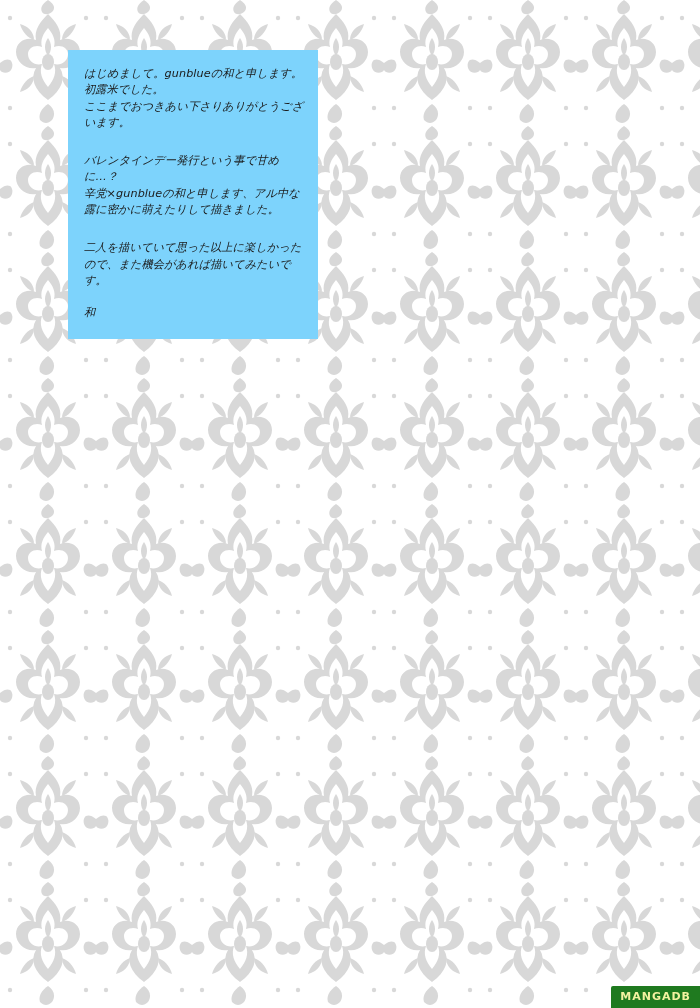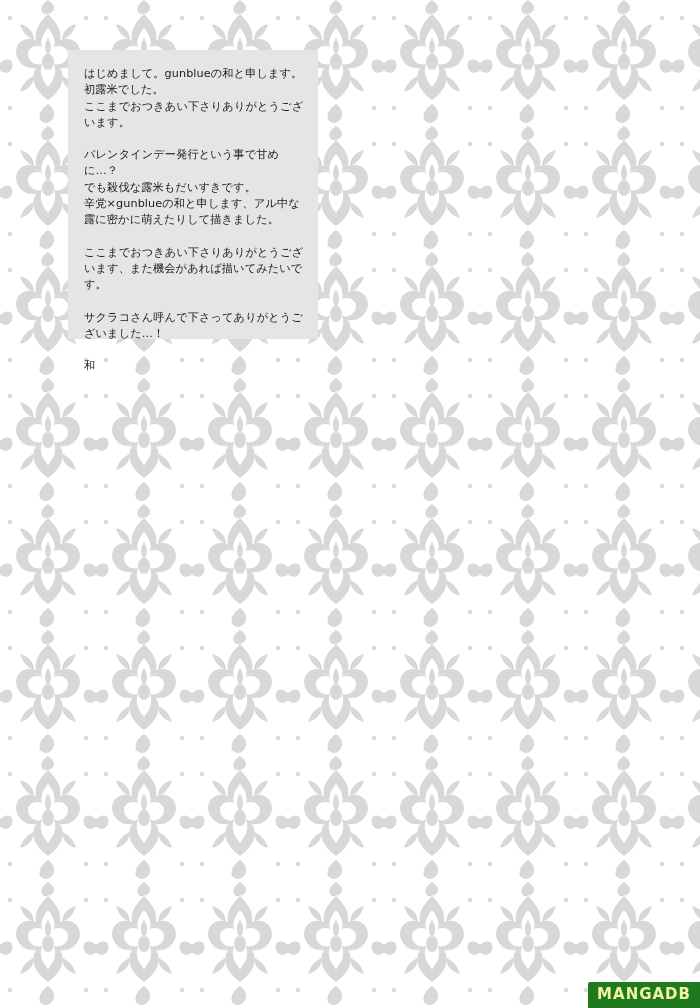"はじめまして。gunblueの和と申します。" .note-panel { background: #e5e5e5 -> #7dd3fc; font-style: none -> italic }
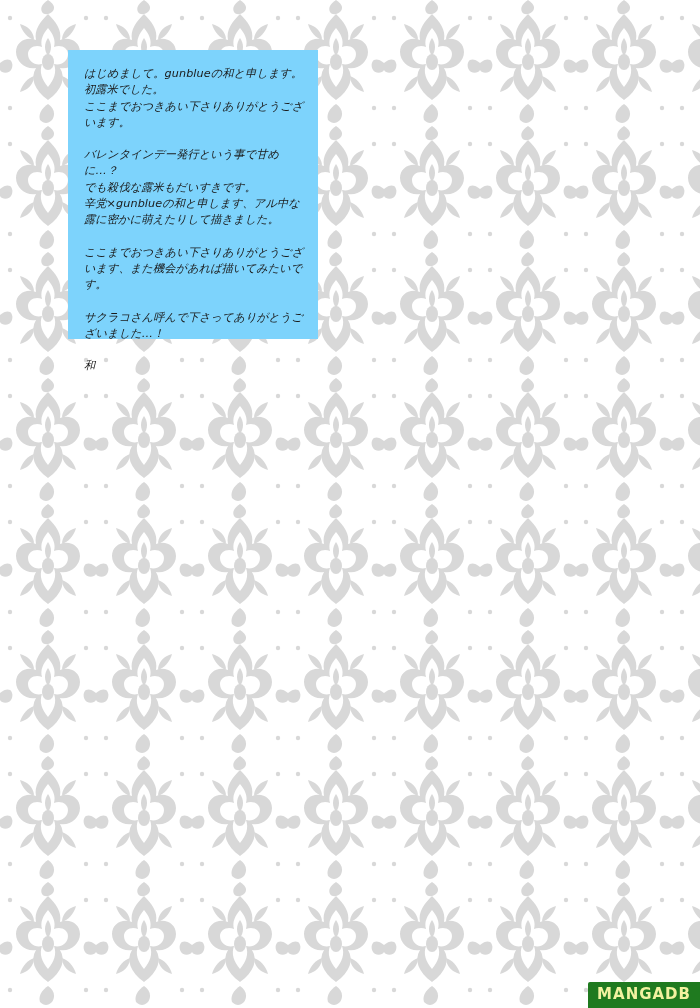"バレンタインデー発行という事で甘めに…？" .note-panel p.gap { margin-top: 16px -> 22px }
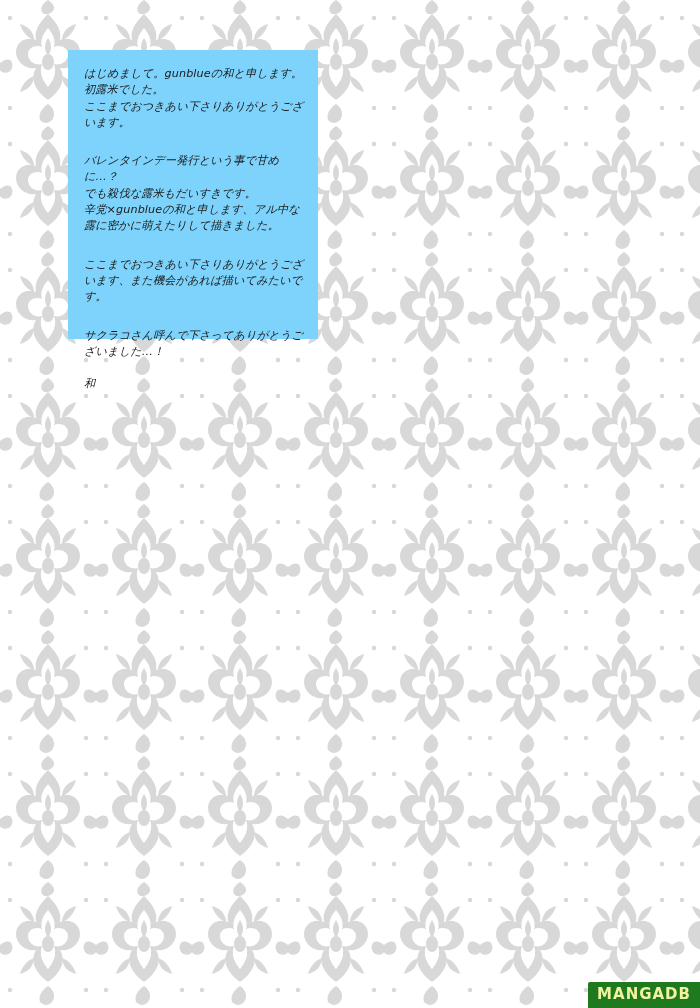"でも殺伐な露米もだいすきです。" p { html: <p>でも殺伐な露米もだいすきです。</p> -> none }
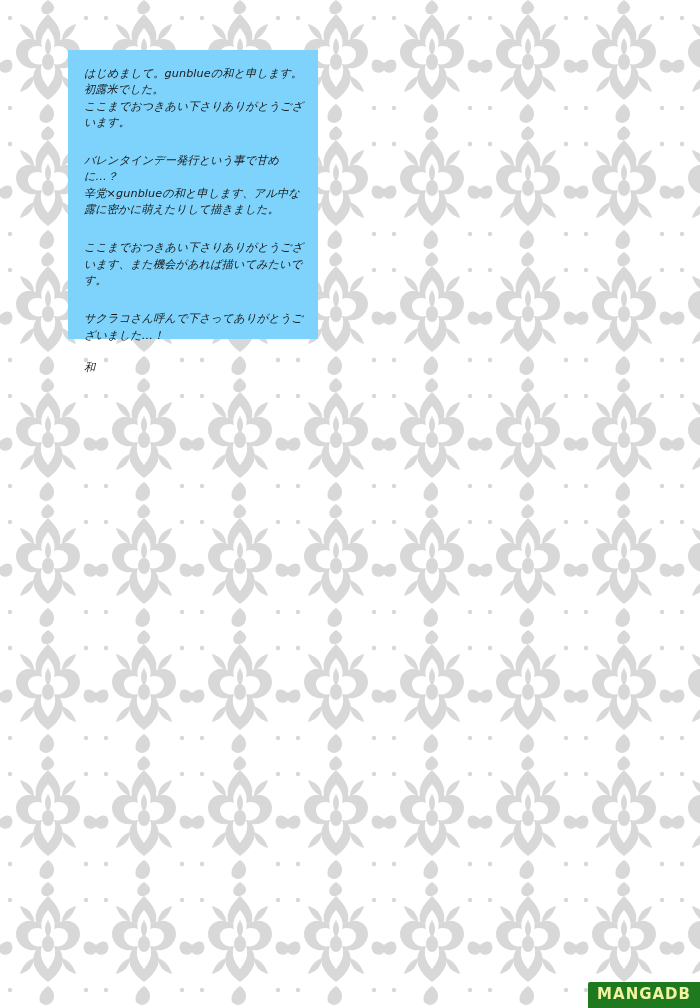"ここまでおつきあい下さりありがとうございます、また機会があれば描いてみたいです。" p.gap { text: ここまでおつきあい下さりありがとうございます -> 二人を描いていて思った以上に楽しかったので }
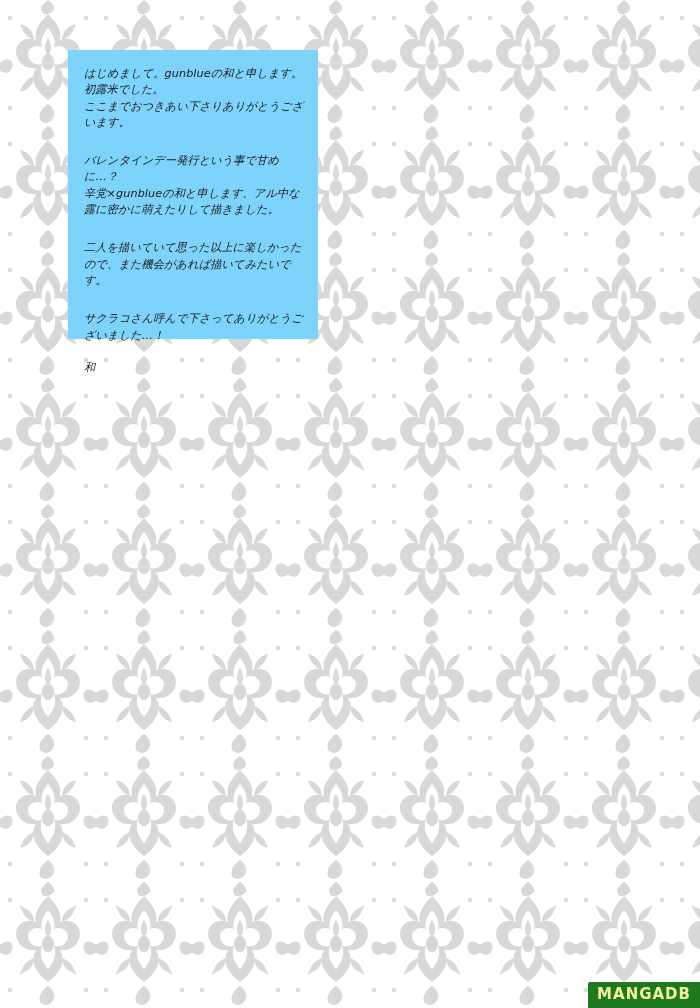"サクラコさん呼んで下さってありがとうございました…！" p.gap { html: <p>サクラコさん呼んで下さってありがとうございました…！</p> -> none }
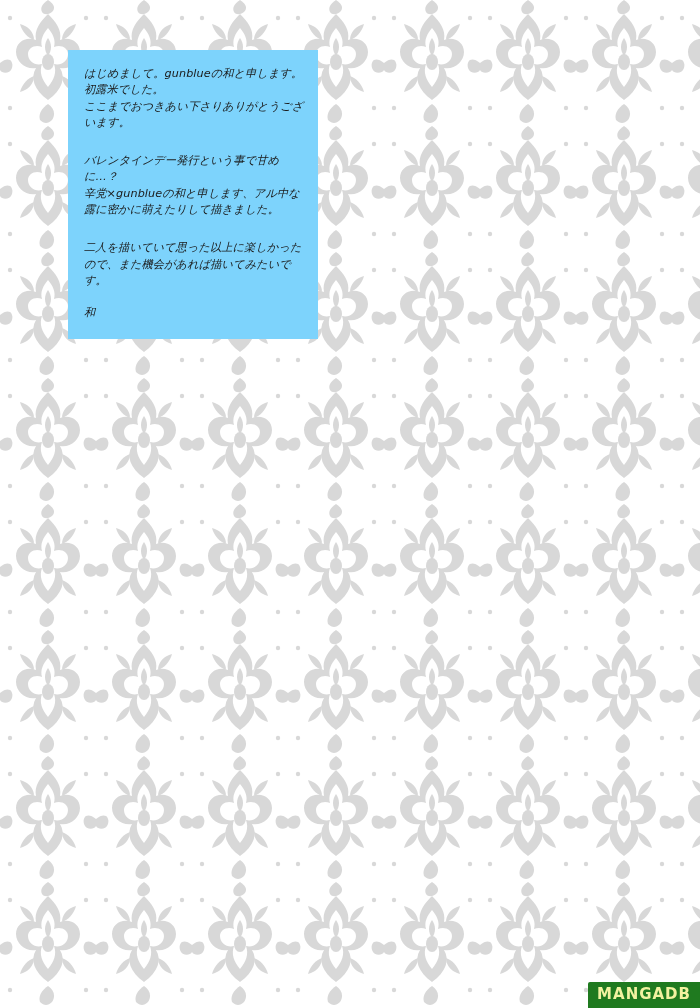"MANGADB" .watermark { font-size: 15px -> 11px }
